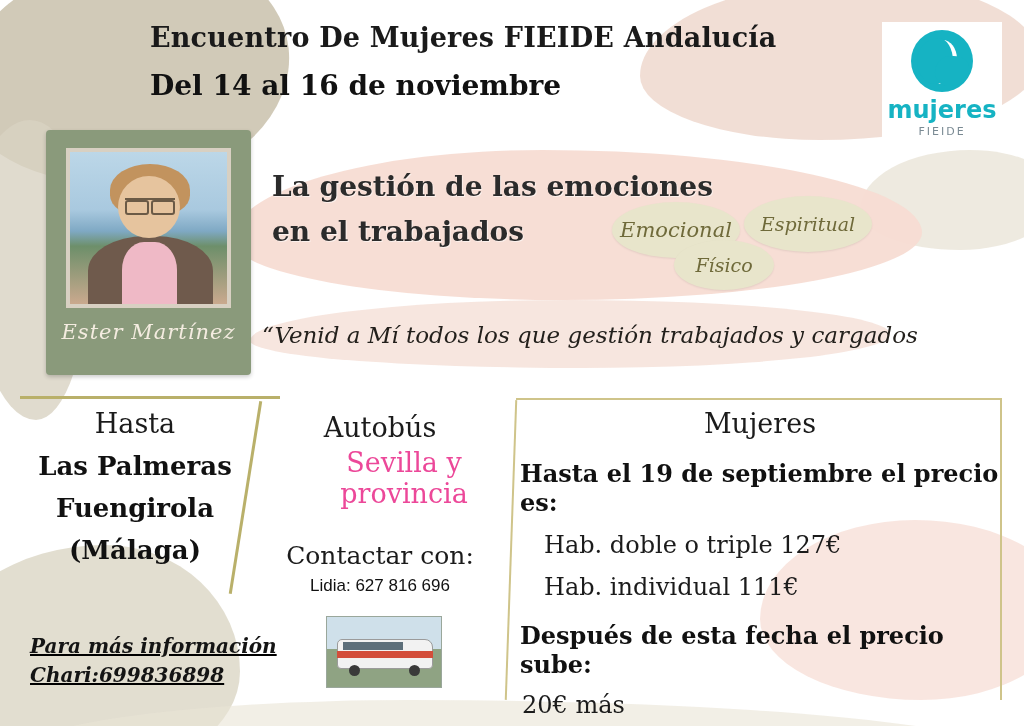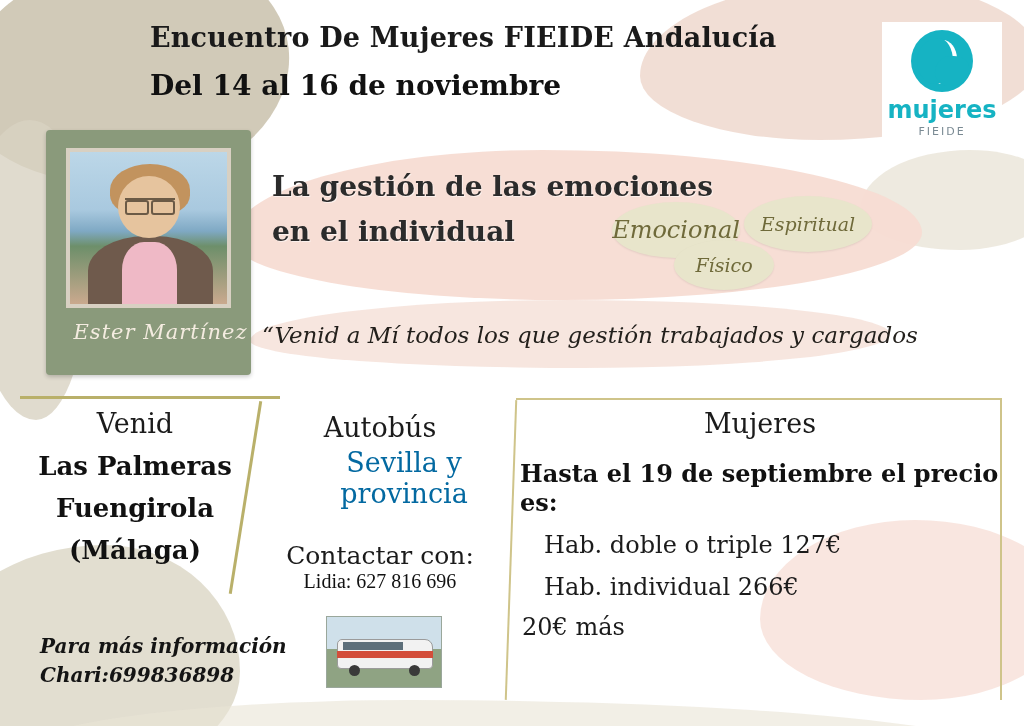"en el individual" div.theme-l2 { text: individual -> trabajados }
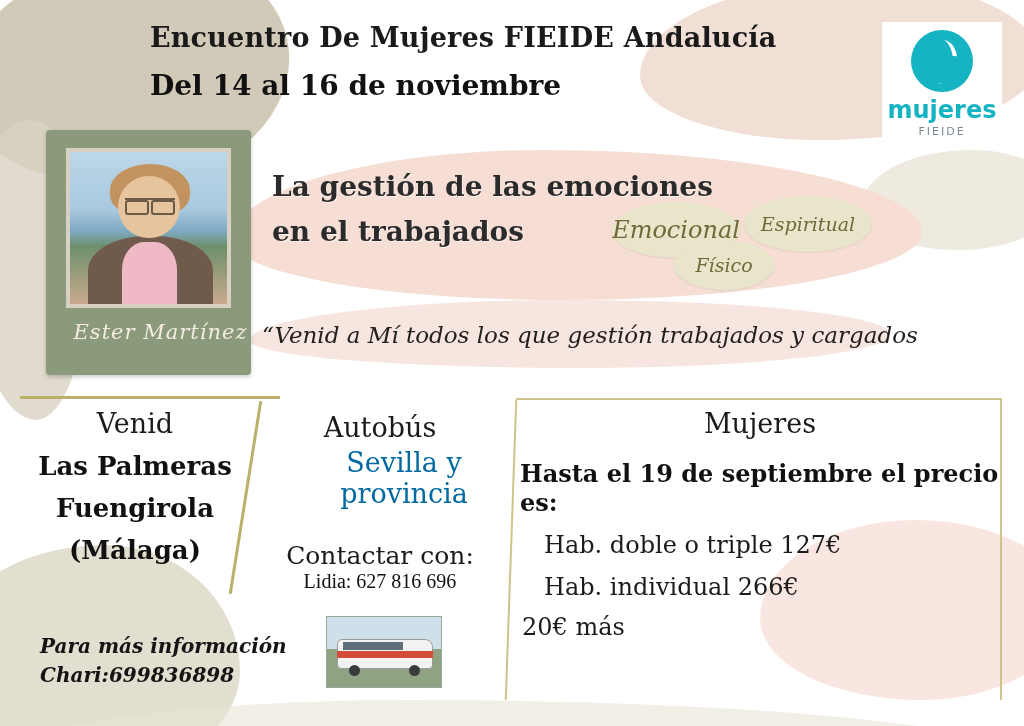"Emocional" .bubble-emocional { font-size: 24px -> 21px }
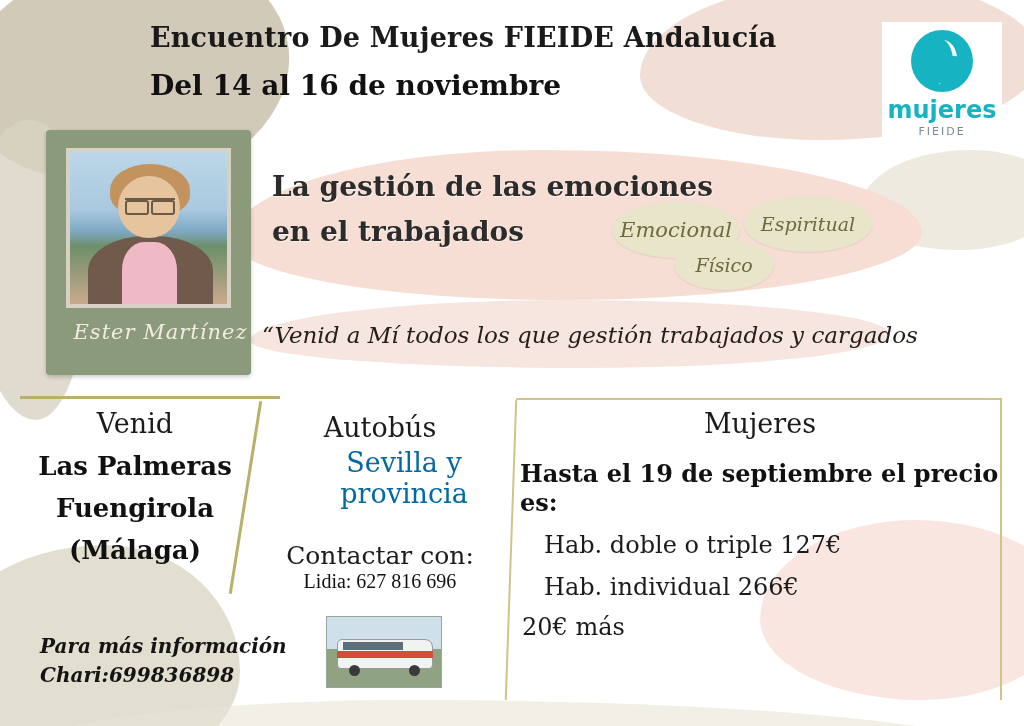"Ester Martínez" .photo-name { left: 12px -> 0 }
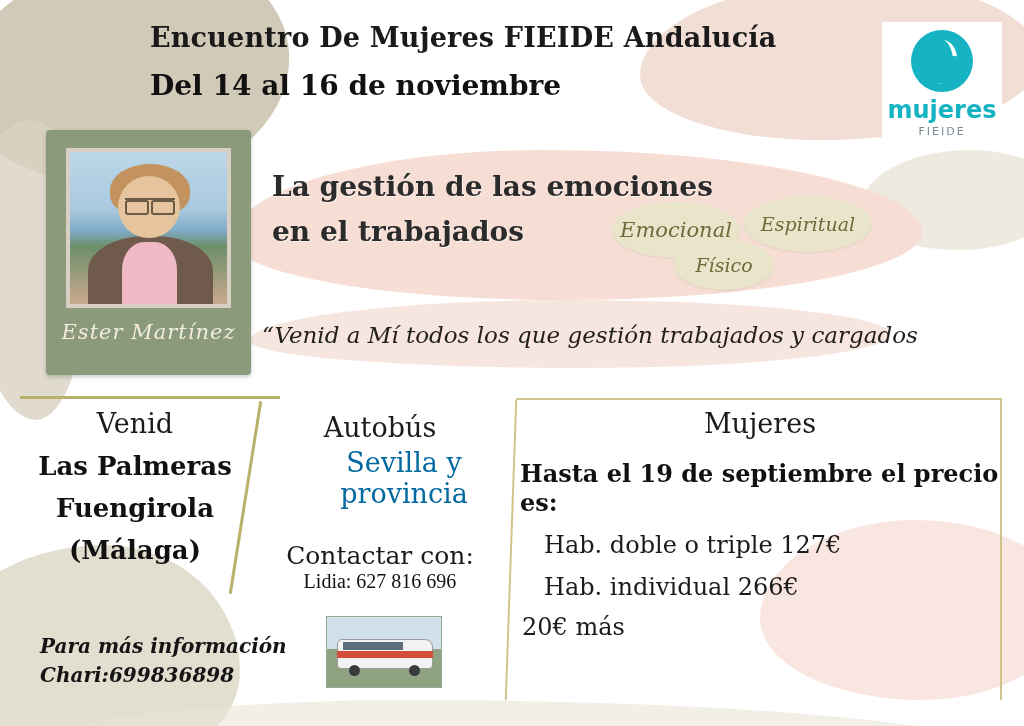"Venid" div.h { text: Venid -> Hasta }
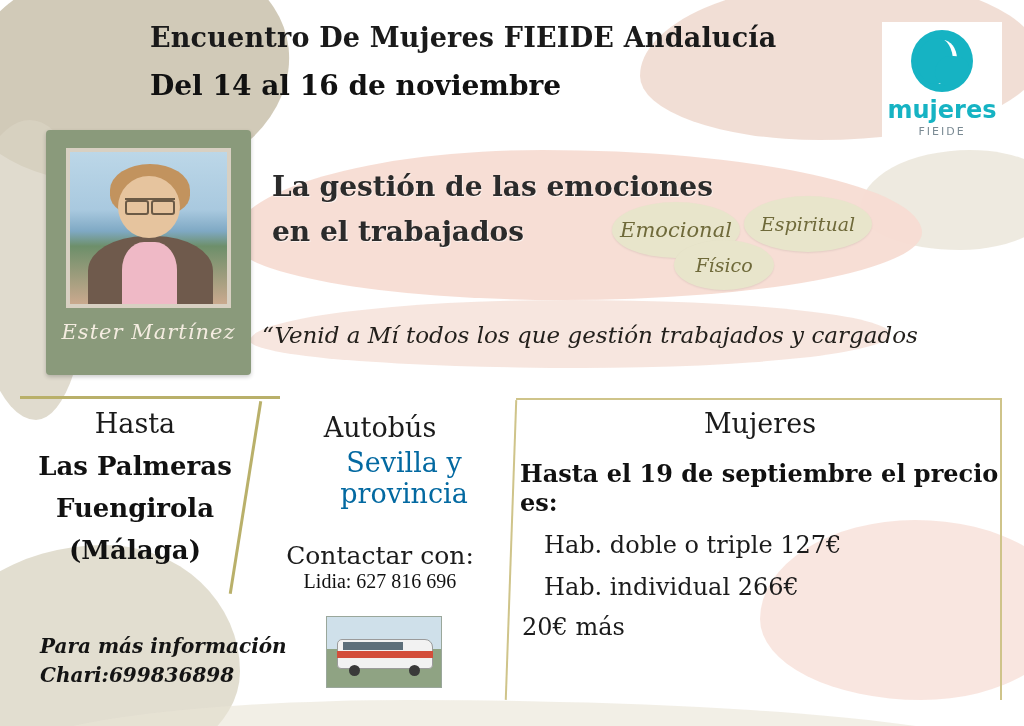"Sevilla y provincia" .col-bus .h2 { color: #0369a1 -> #ec4899 }
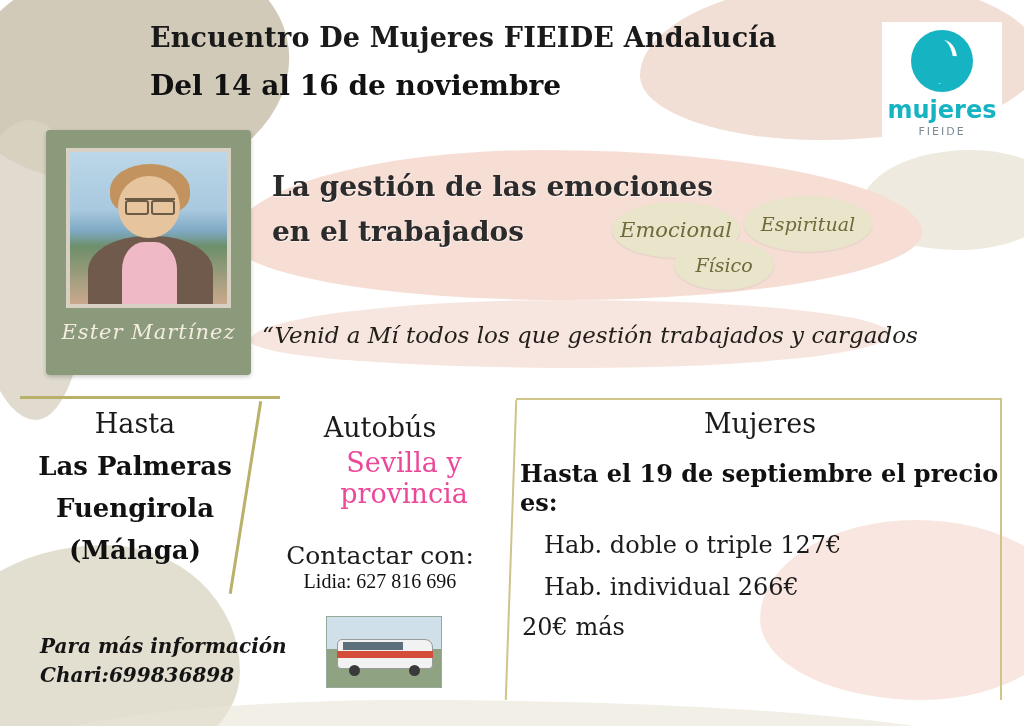"Lidia: 627 816 696" .col-bus .h4 { font-family: Liberation Serif, serif -> Liberation Sans, sans-serif; font-size: 20px -> 17px; margin-top: none -> 6px }
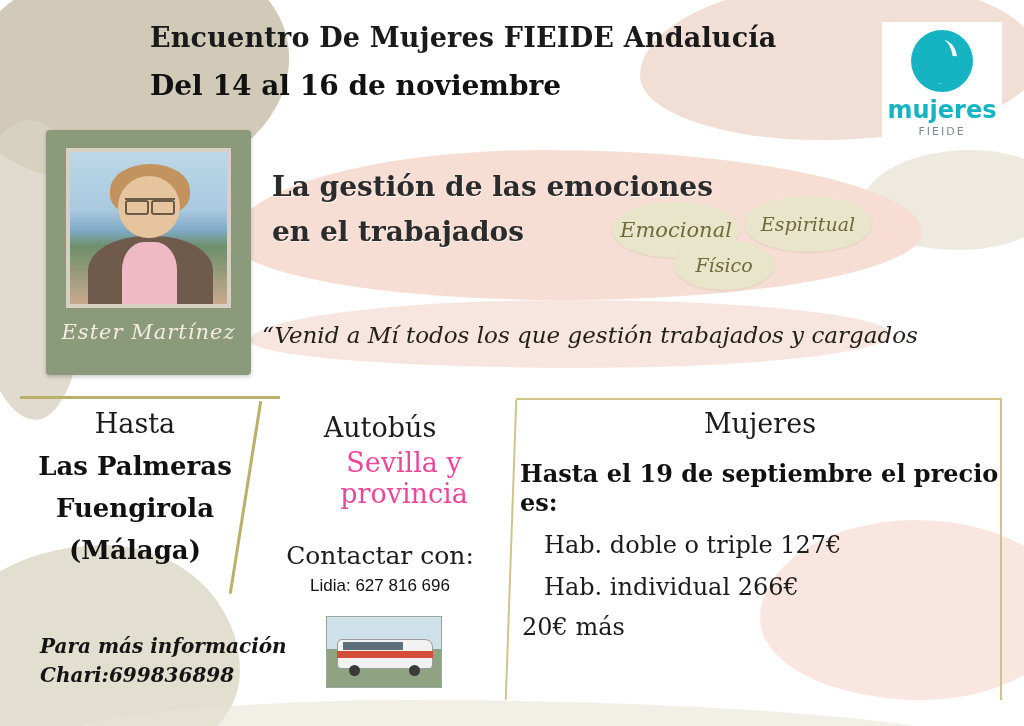"Hab. individual 266€" div.item { text: 266€ -> 111€ }
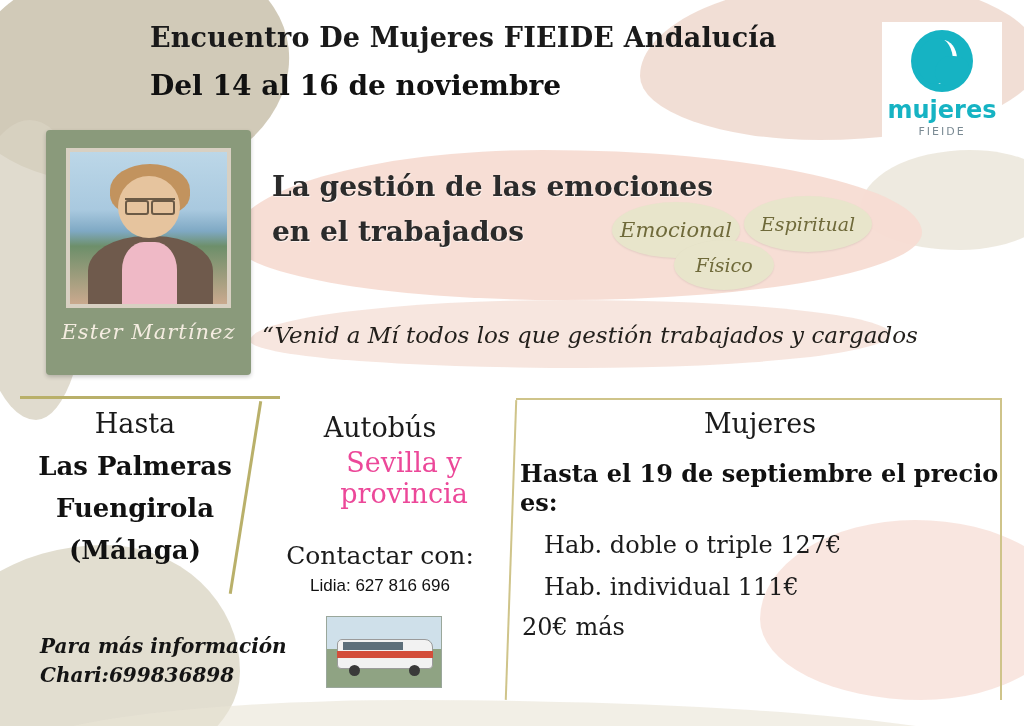"Para más información" .col-info { left: 40px -> 30px; text-decoration: none -> underline }
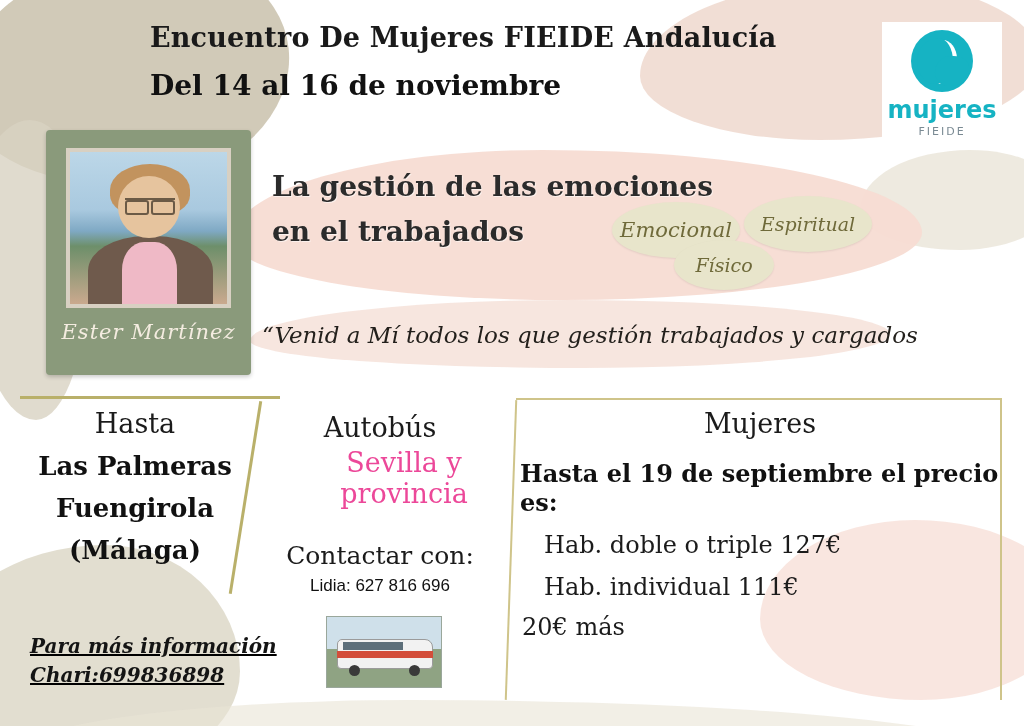"Después de esta fecha el" div.strong2 { html: none -> <div>Después de esta fecha el precio sube:</div> }
